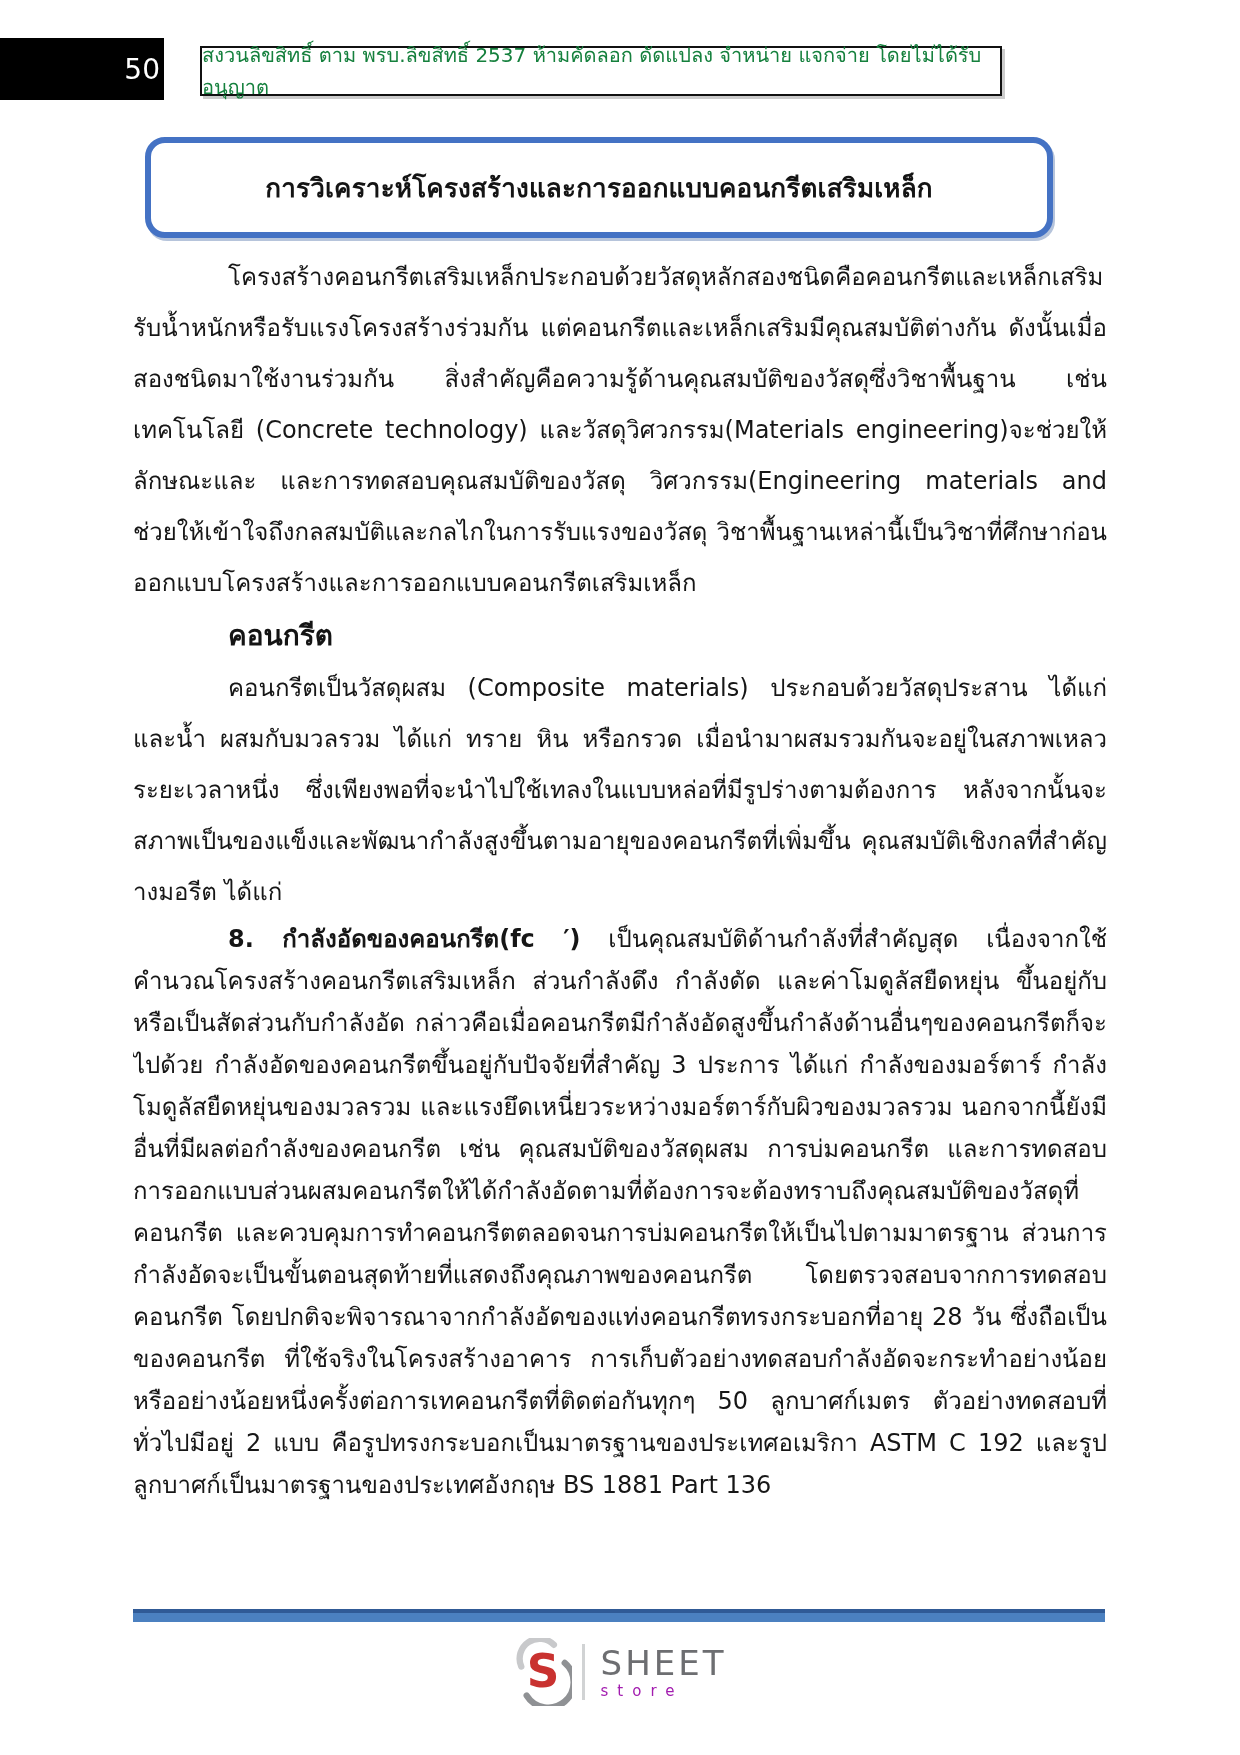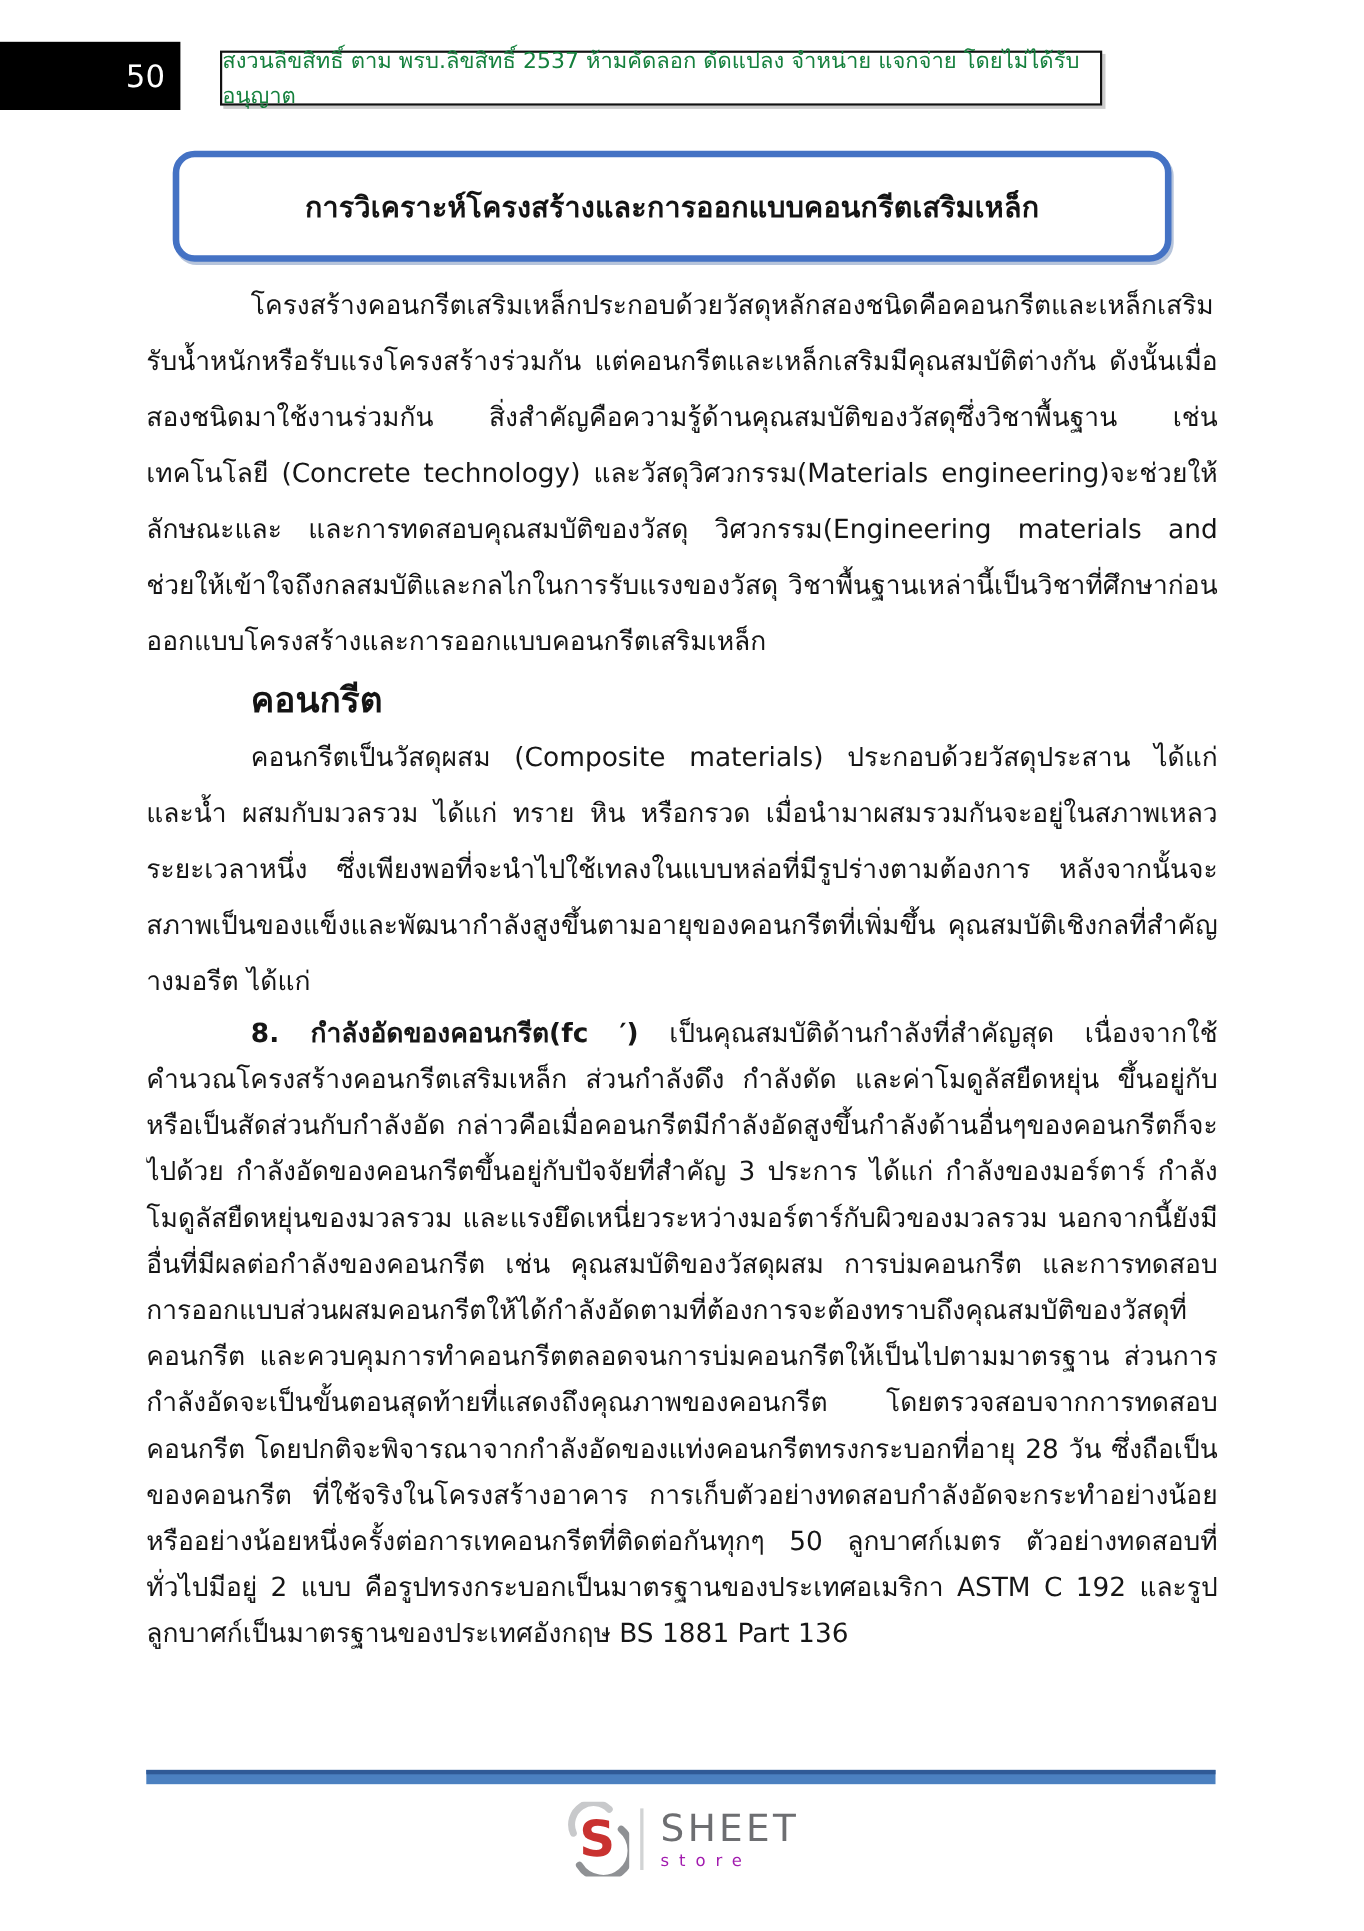"50" .pagenum-box { padding-right: 14px -> 4px }
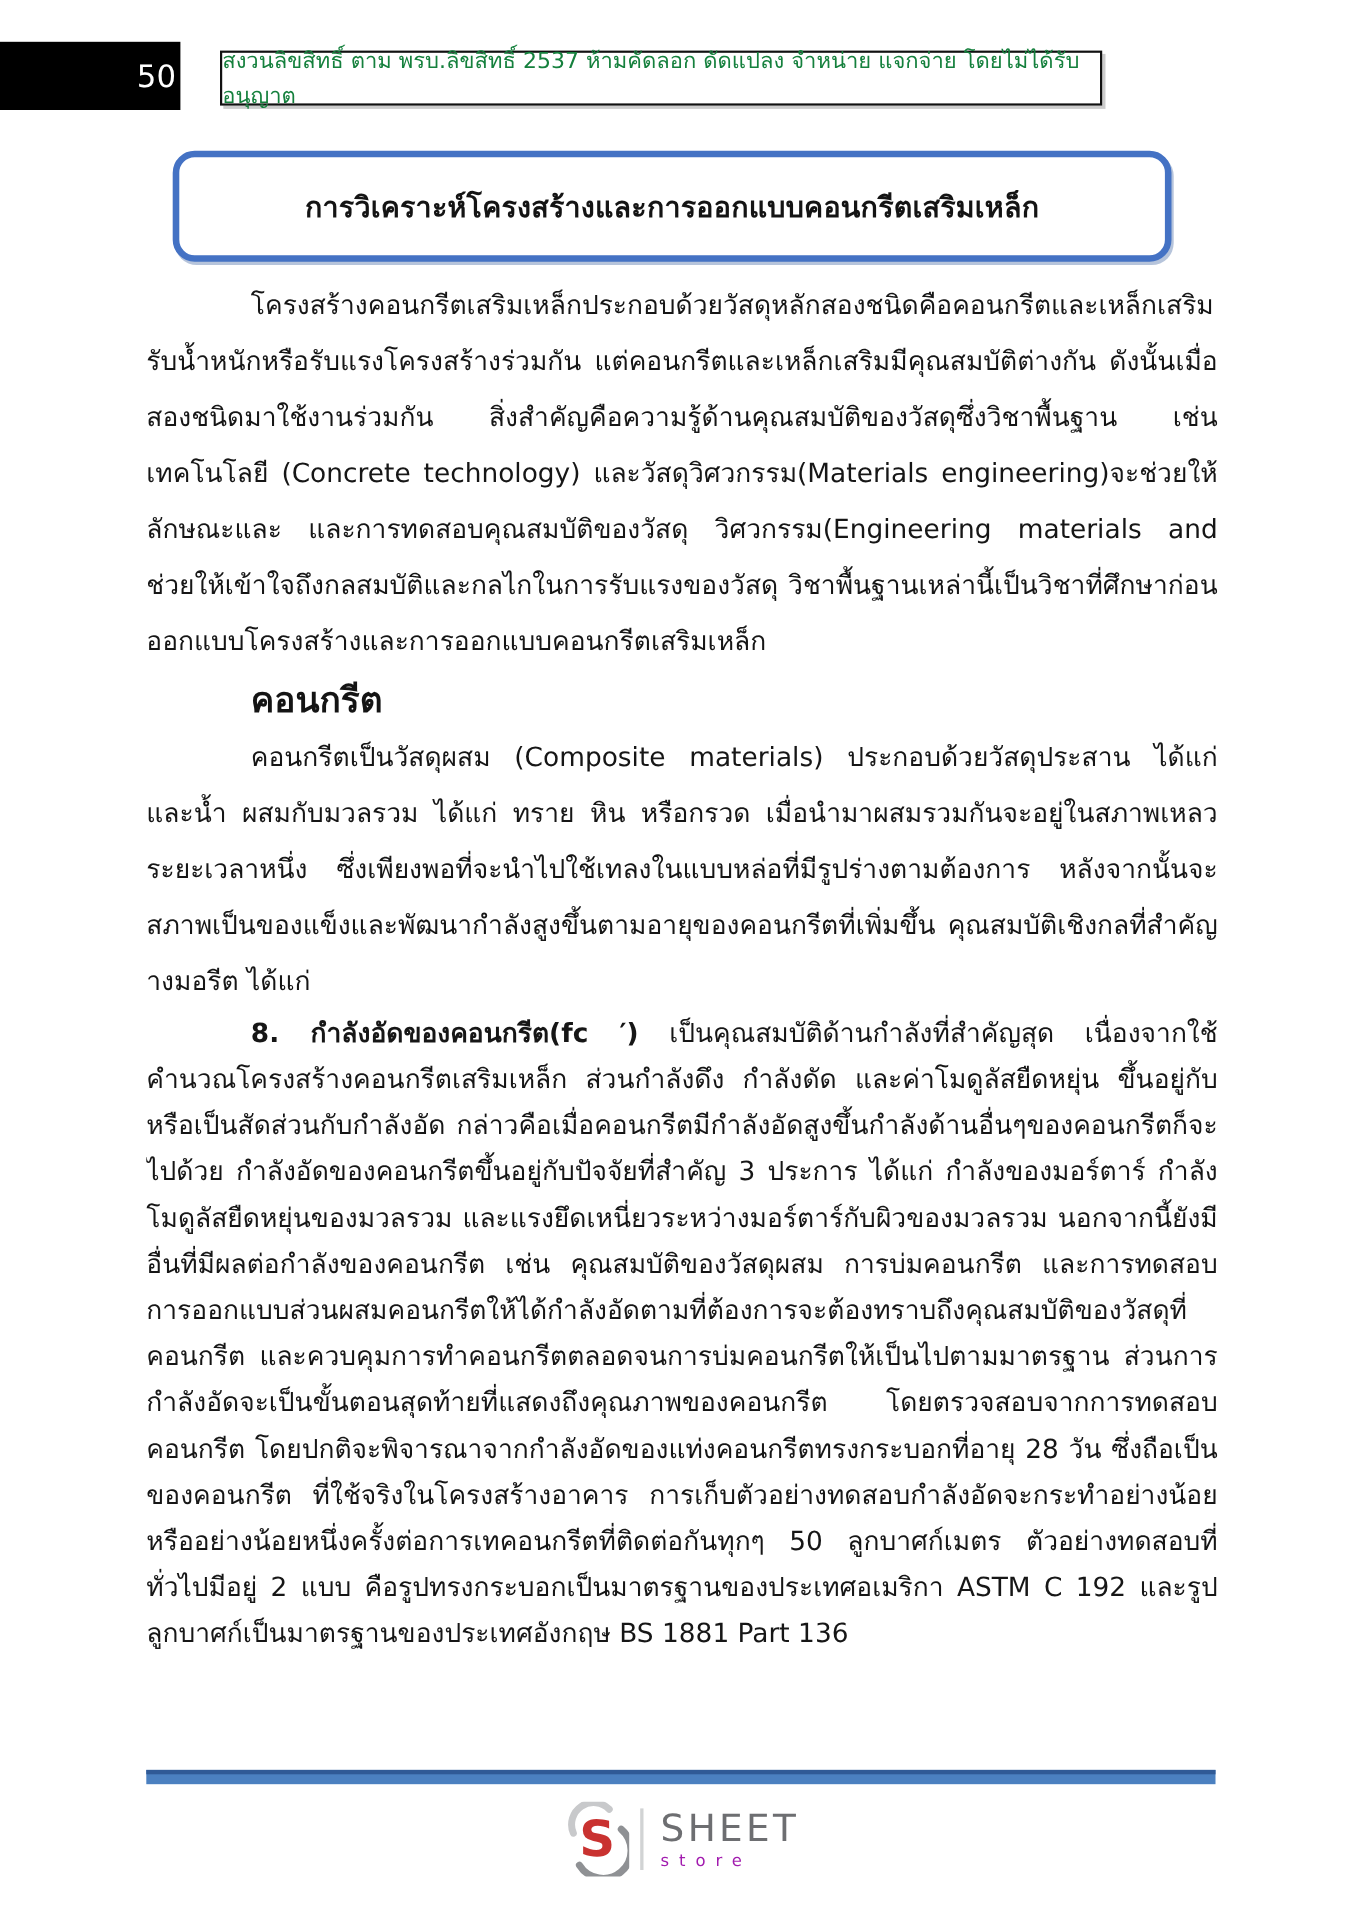"การวิเคราะห์โครงสร้างและการออกแบบคอนกรีต" .title-box { margin-left: 12px -> none }
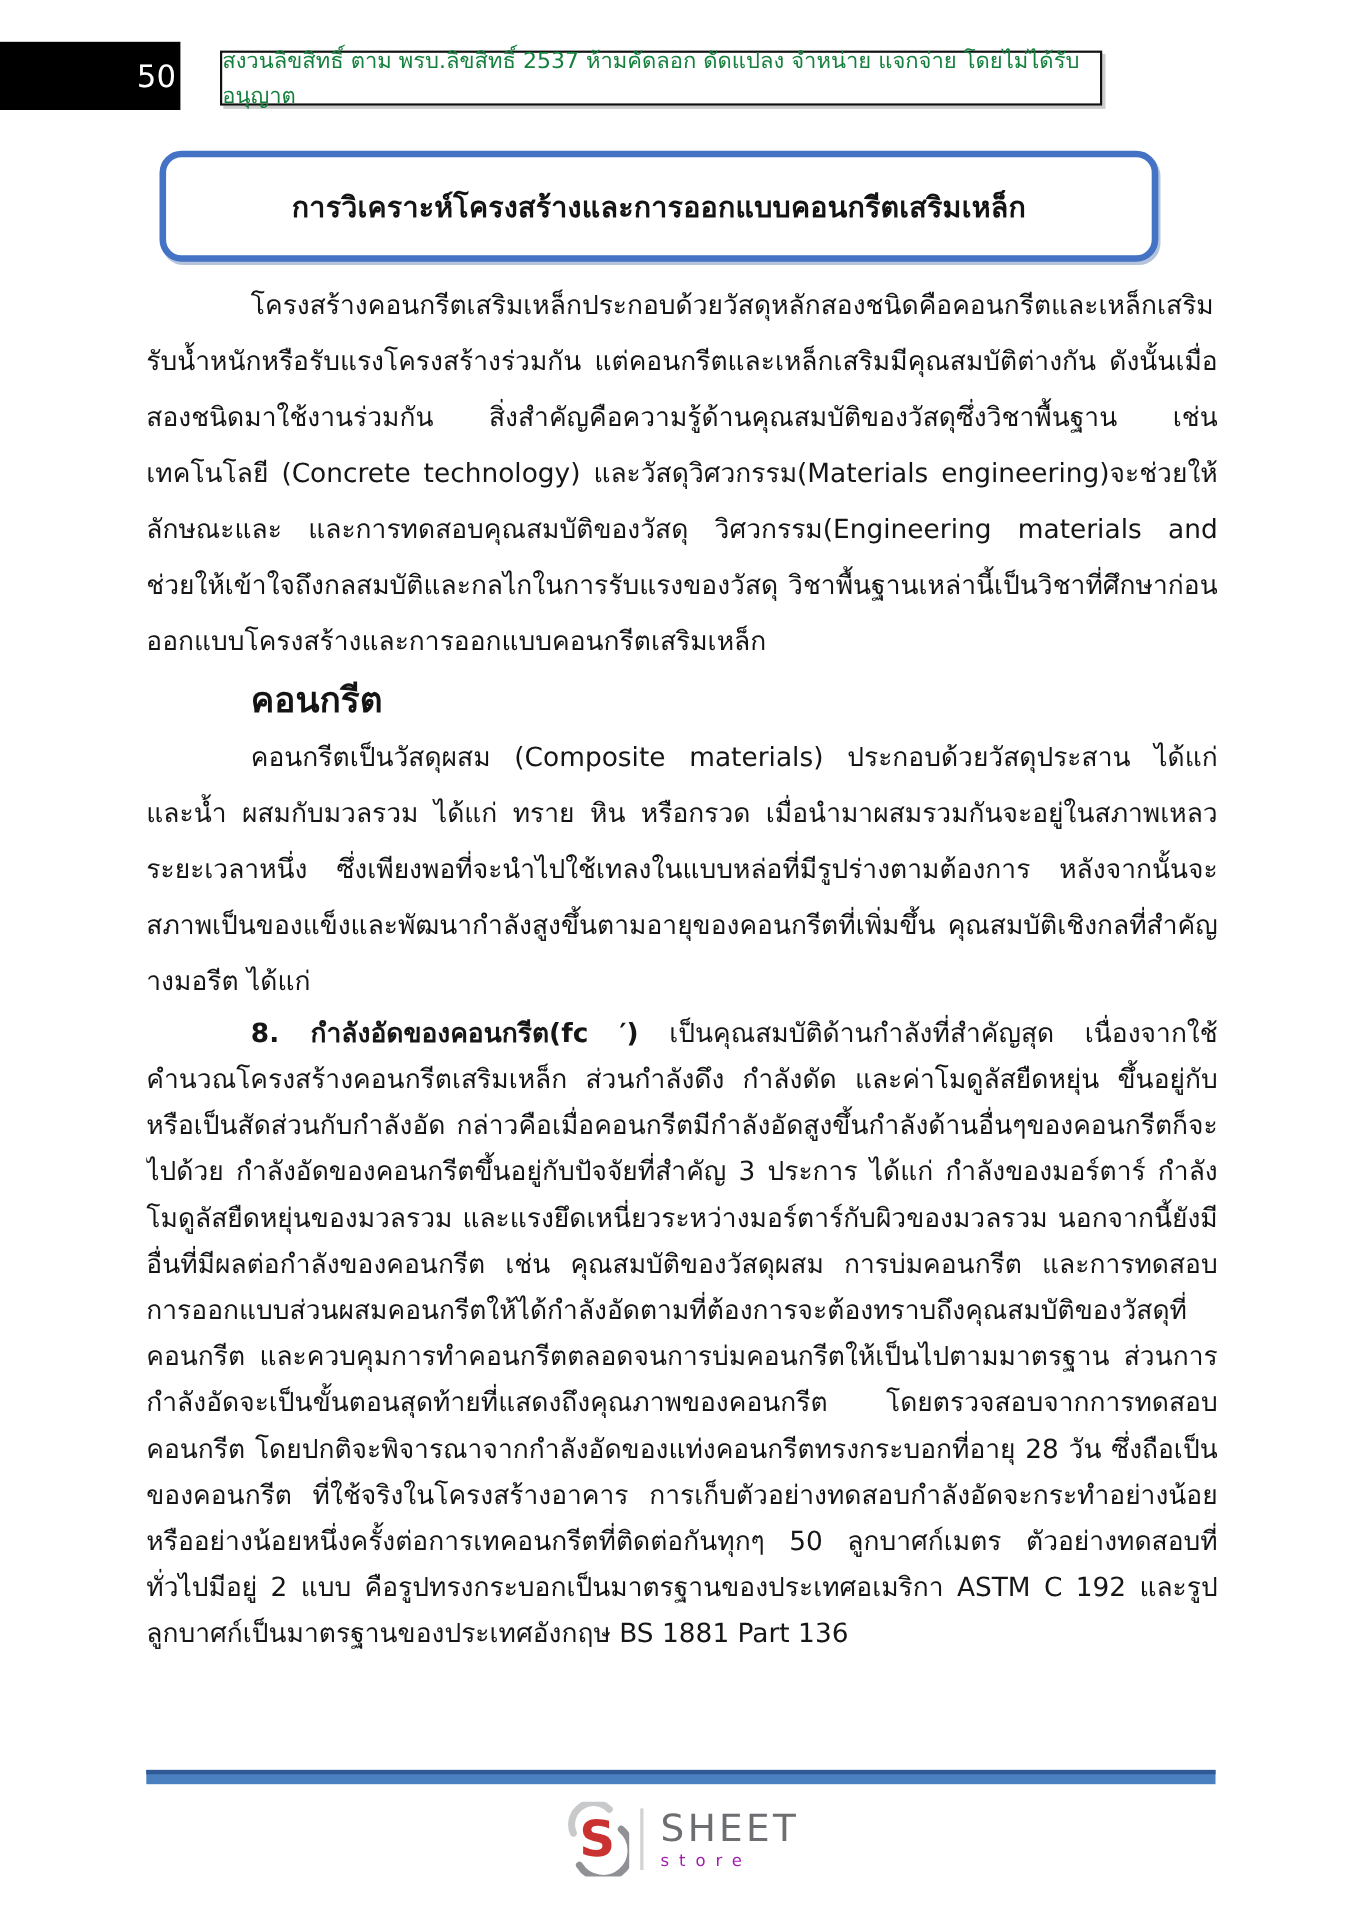"คอนกรีต" .sub-heading { font-size: 32px -> 28px }
